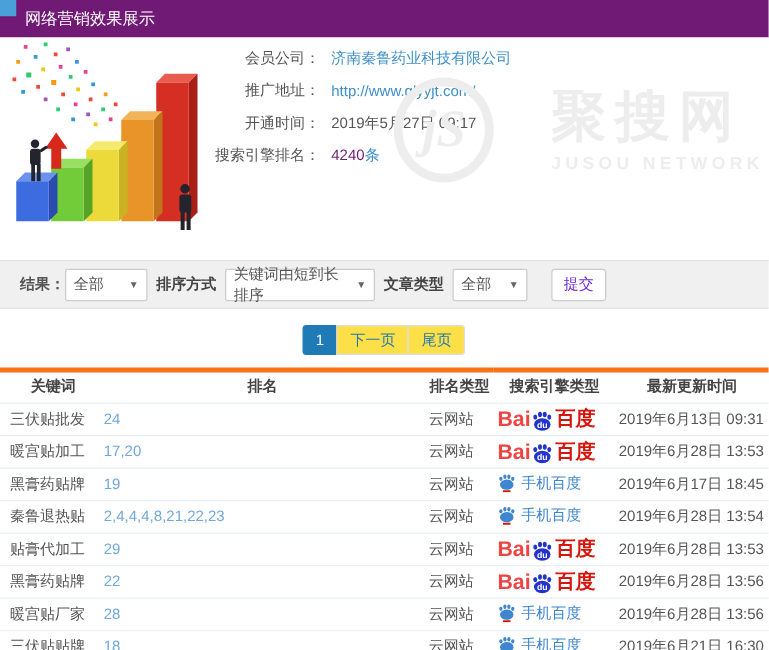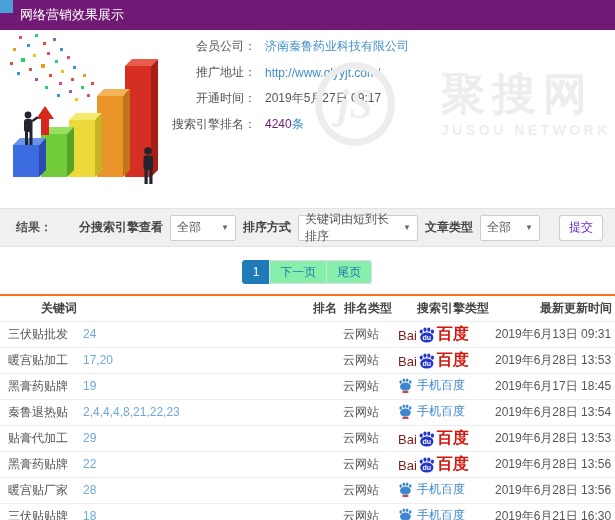"结果：" .filter-bar { justify-content: space-between -> flex-start }
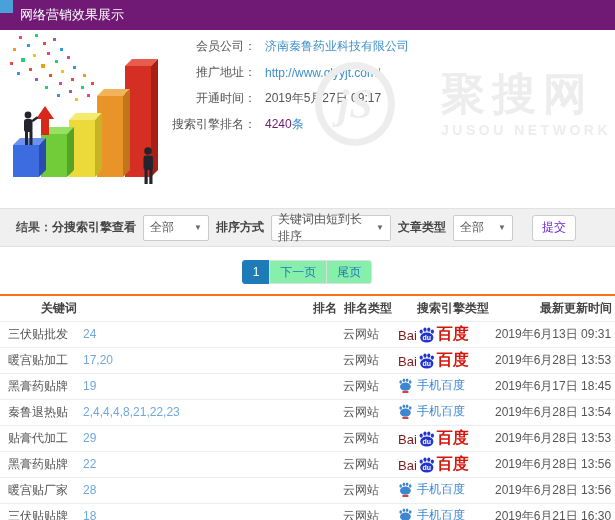"分搜索引擎查看" span.f-label { html: <span>分搜索引擎查看</span> -> none }
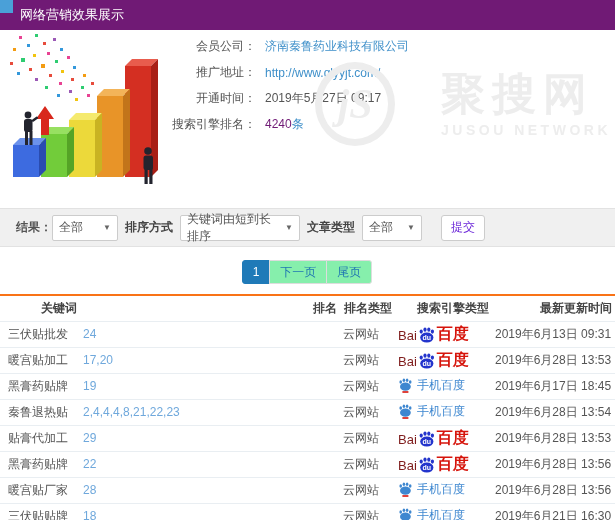"下一页" .page { background: #86efac -> #fde047 }
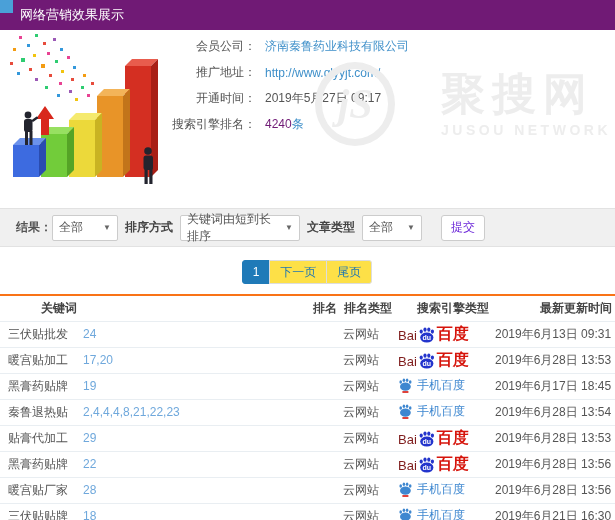"关键词" thead th { border-top: 2px solid #f97316 -> 4px solid #f97316; text-align: right -> center }
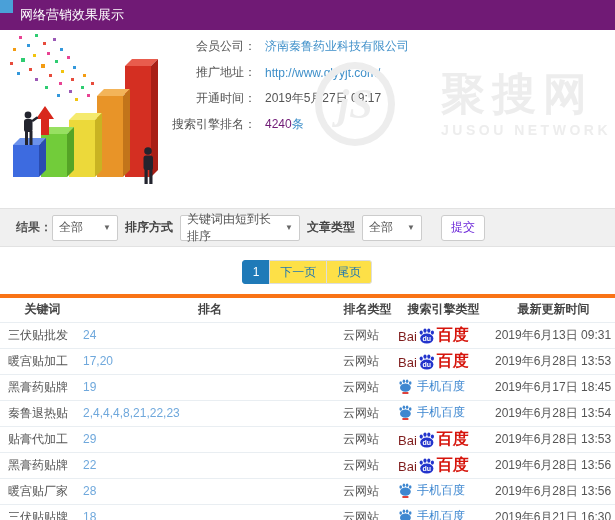"Bai" .bd-bai { color: #7f1d1d -> #ef4444; font-size: 13px -> 17px; font-weight: normal -> bold }
